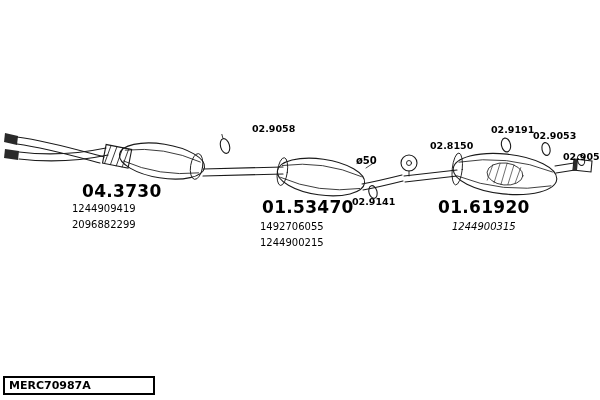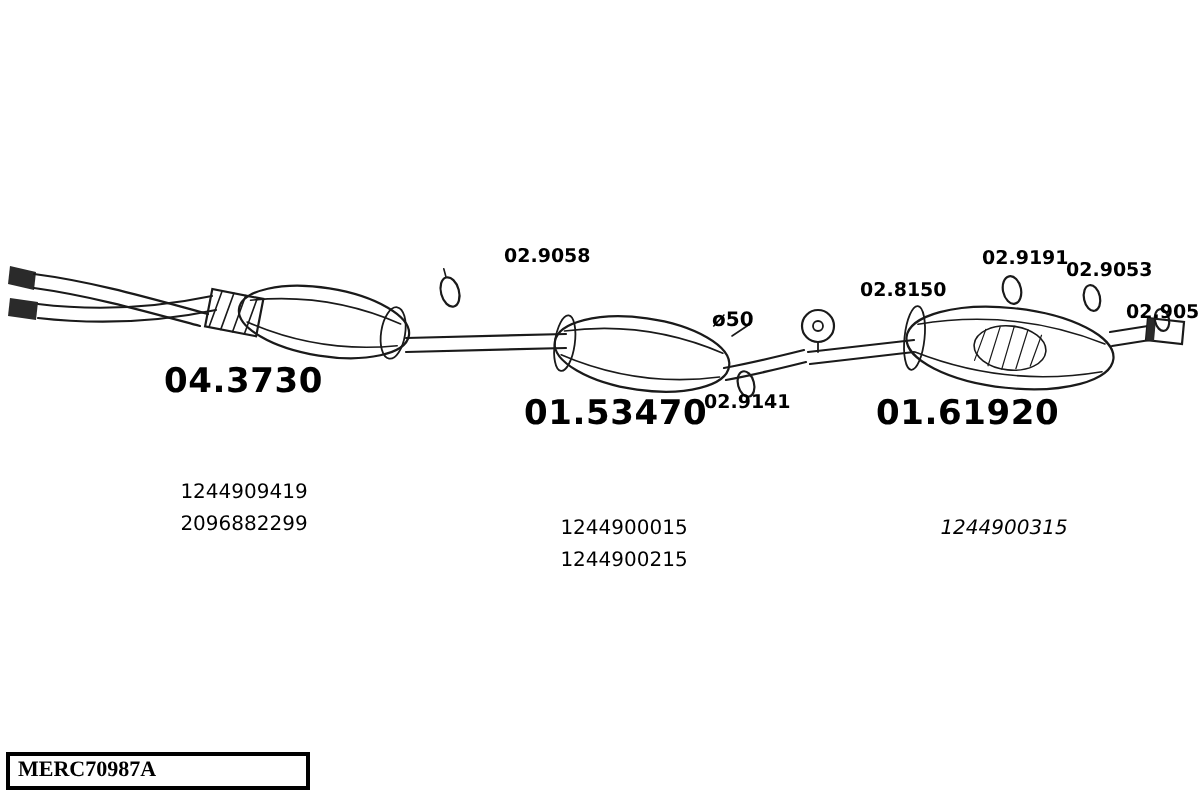"1244909419" .ref { margin-top: 38px -> none; text-align: center -> left }
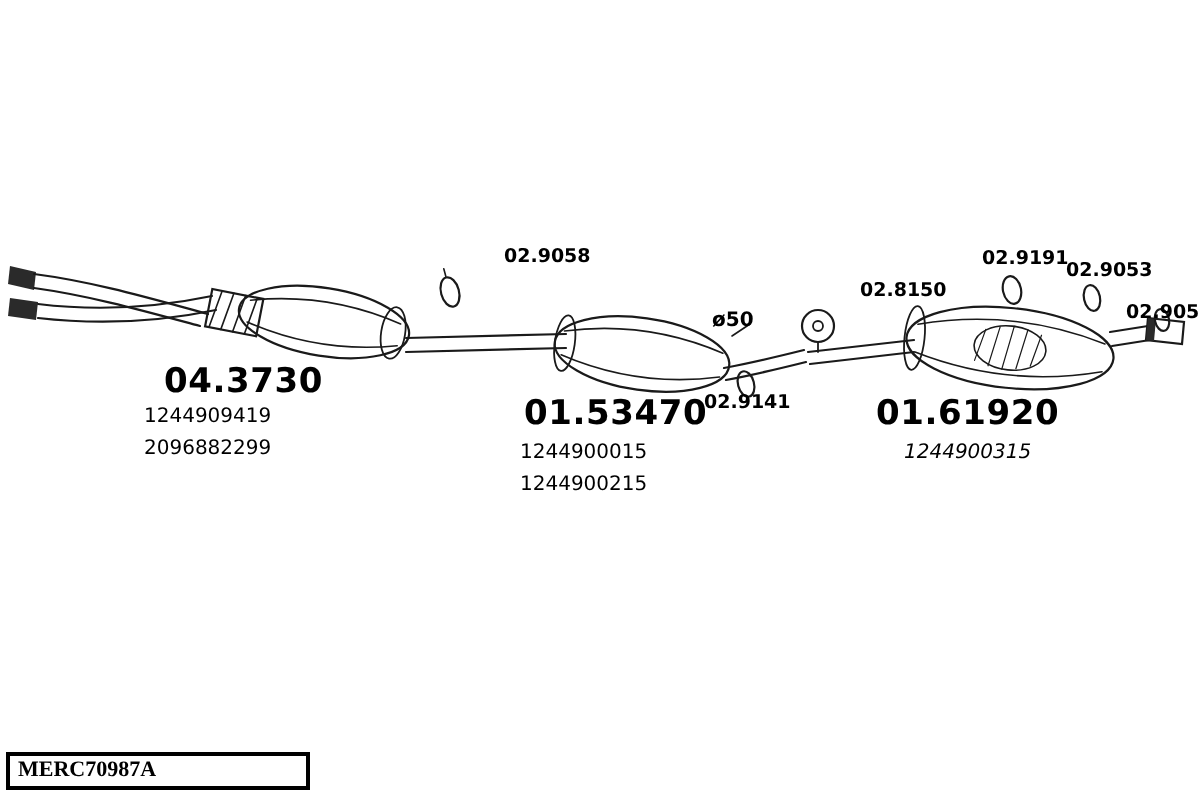"1244900015" div.lbl { text: 1244900015 -> 1492706055 }
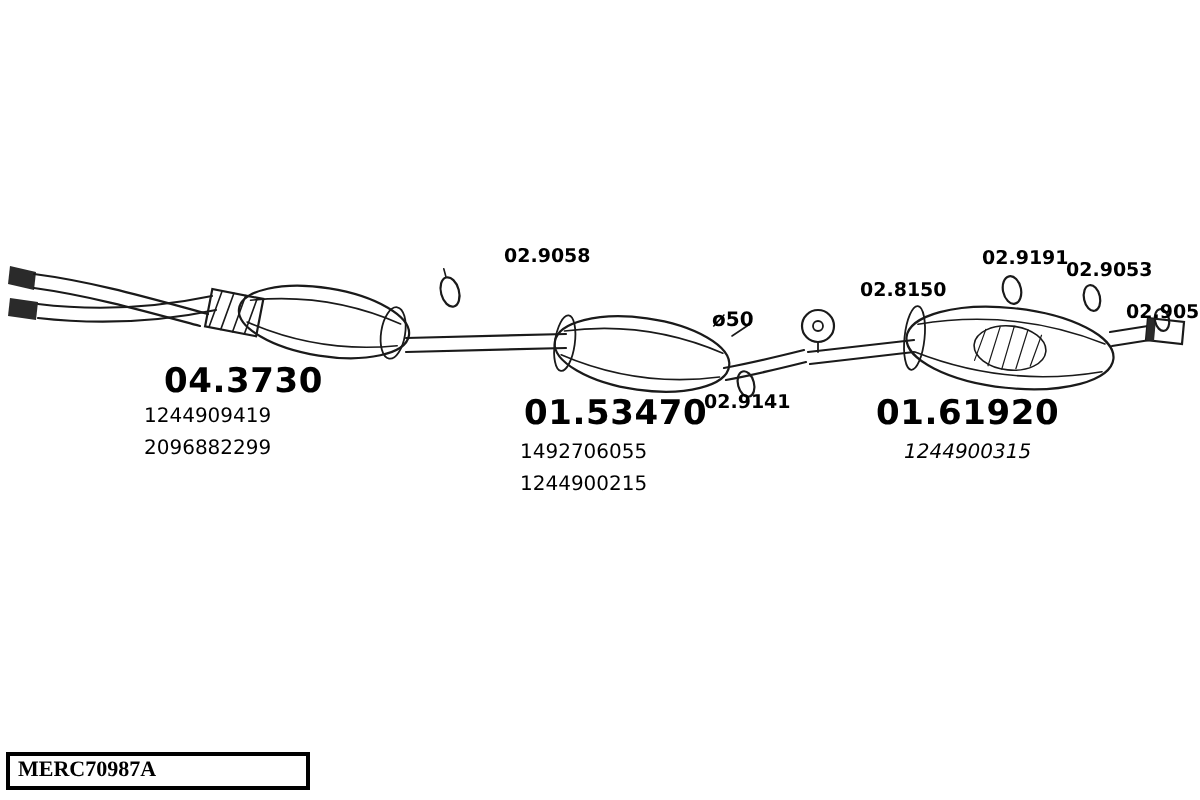"MERC70987A" .codebox { font-family: Liberation Serif, serif -> none }
